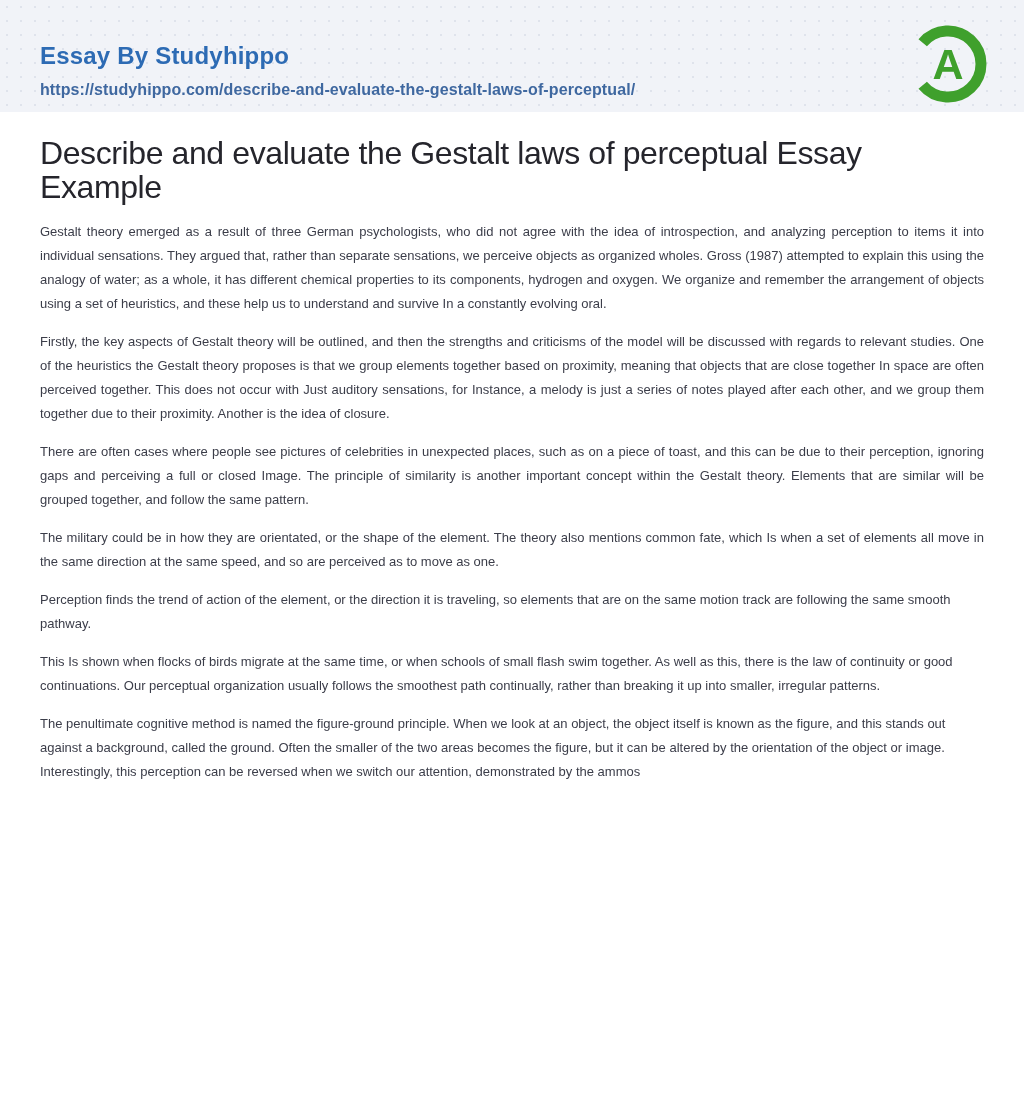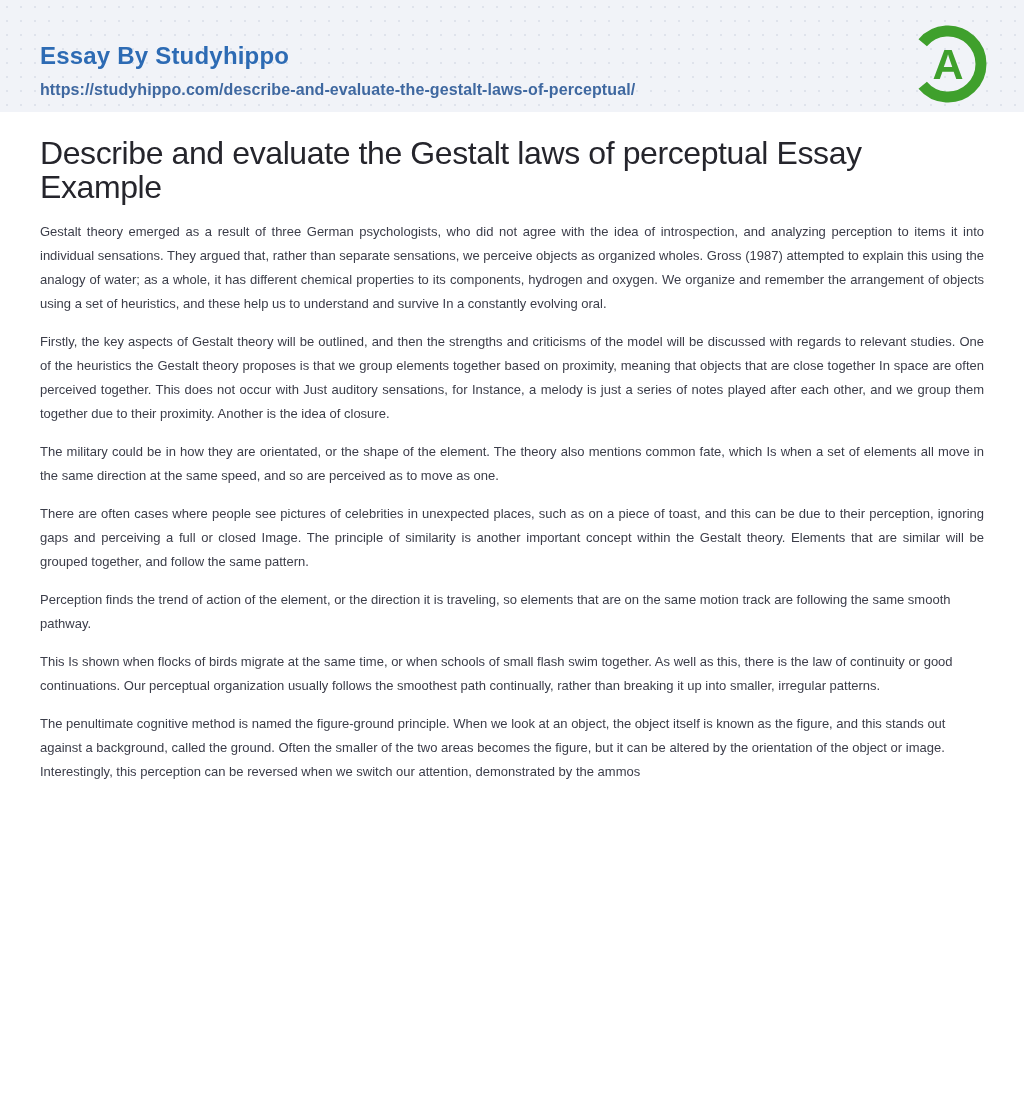"The military could be in" p.justify { order: before "There are often cases where" -> after "There are often cases where" }
